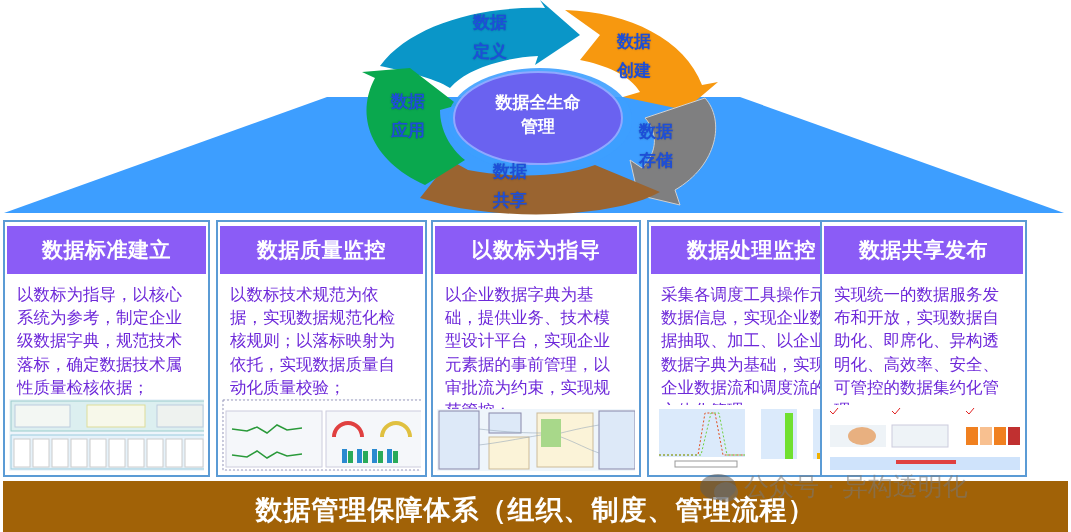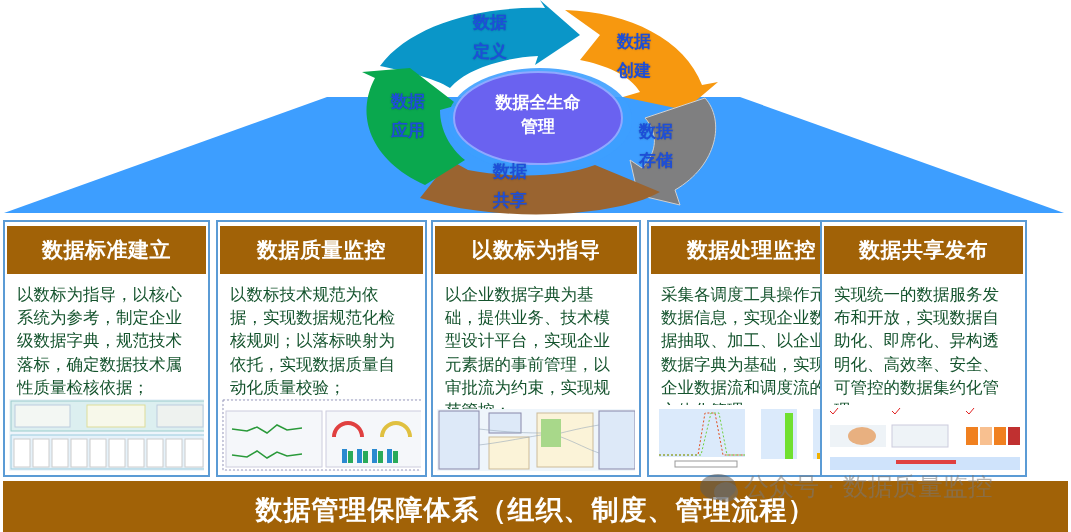"数据标准建立" .col-head { background: #a16207 -> #8b5cf6 }
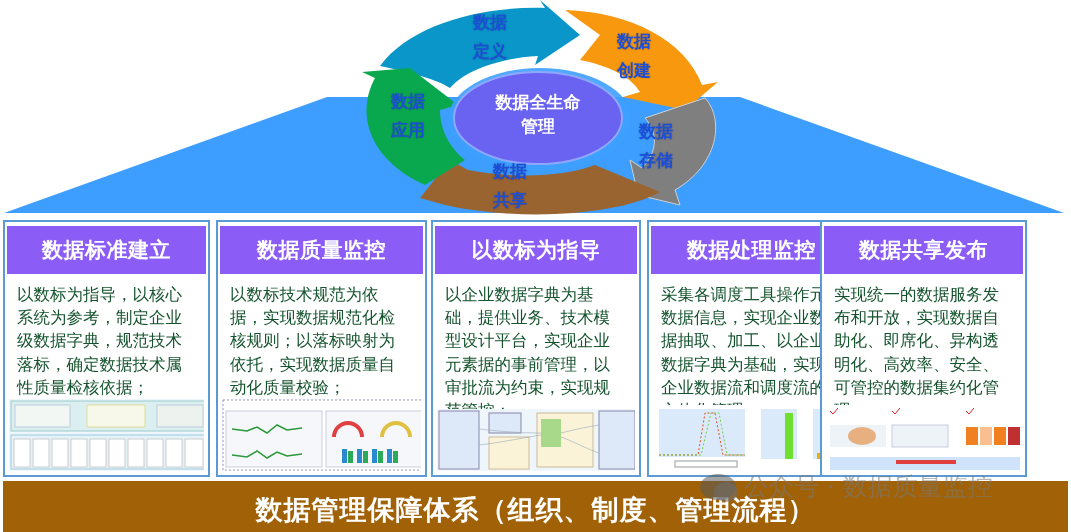"以数标为指导，以核心系统为参考，制定企业级数据字典，规范技术落标，确定数据技术属" .col-body { color: #14532d -> #6d28d9 }
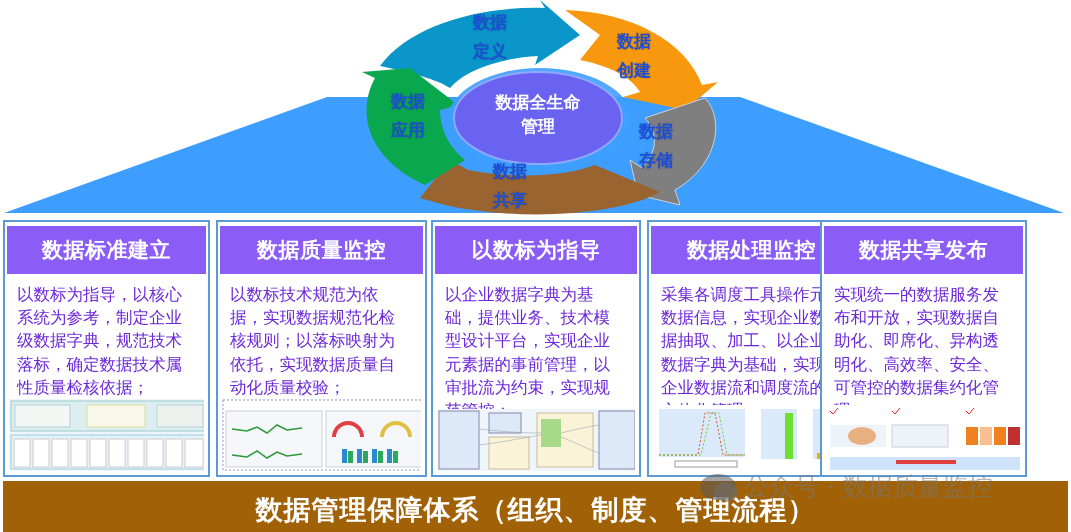"公众号 · 数据质量监控" span { text: 数据质量监控 -> 异构透明化 }
